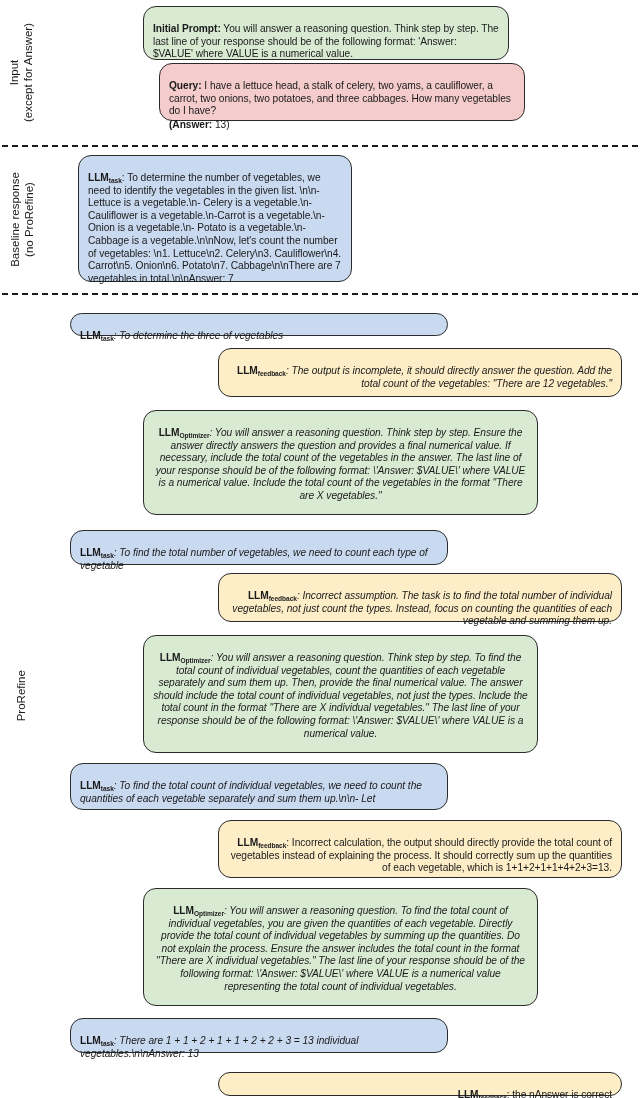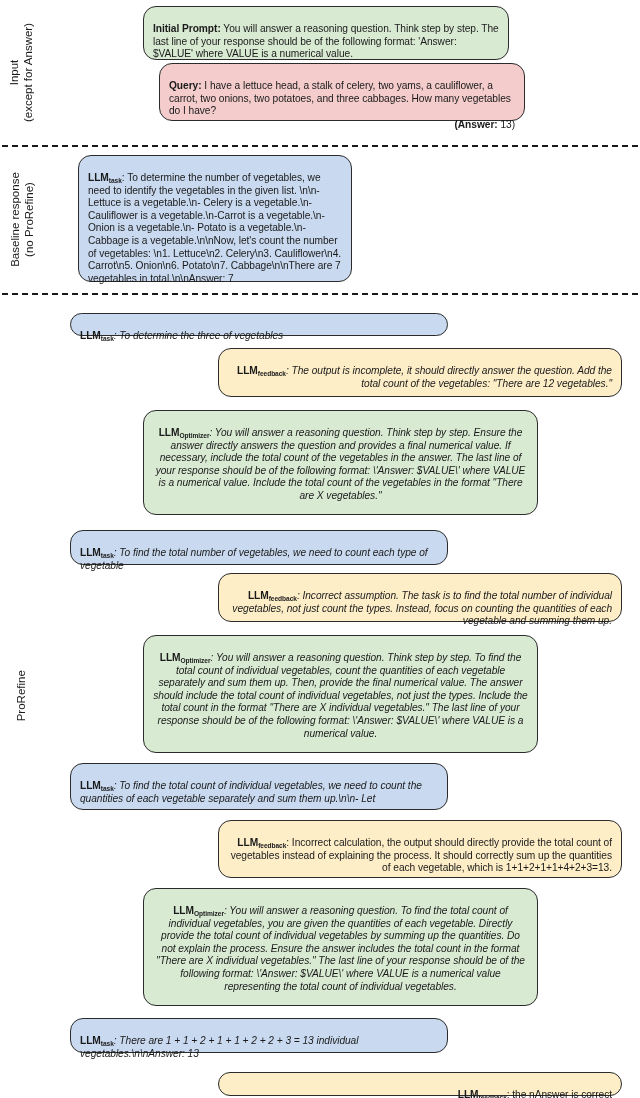"(Answer: 13)" .answer-line { text-align: right -> left }
